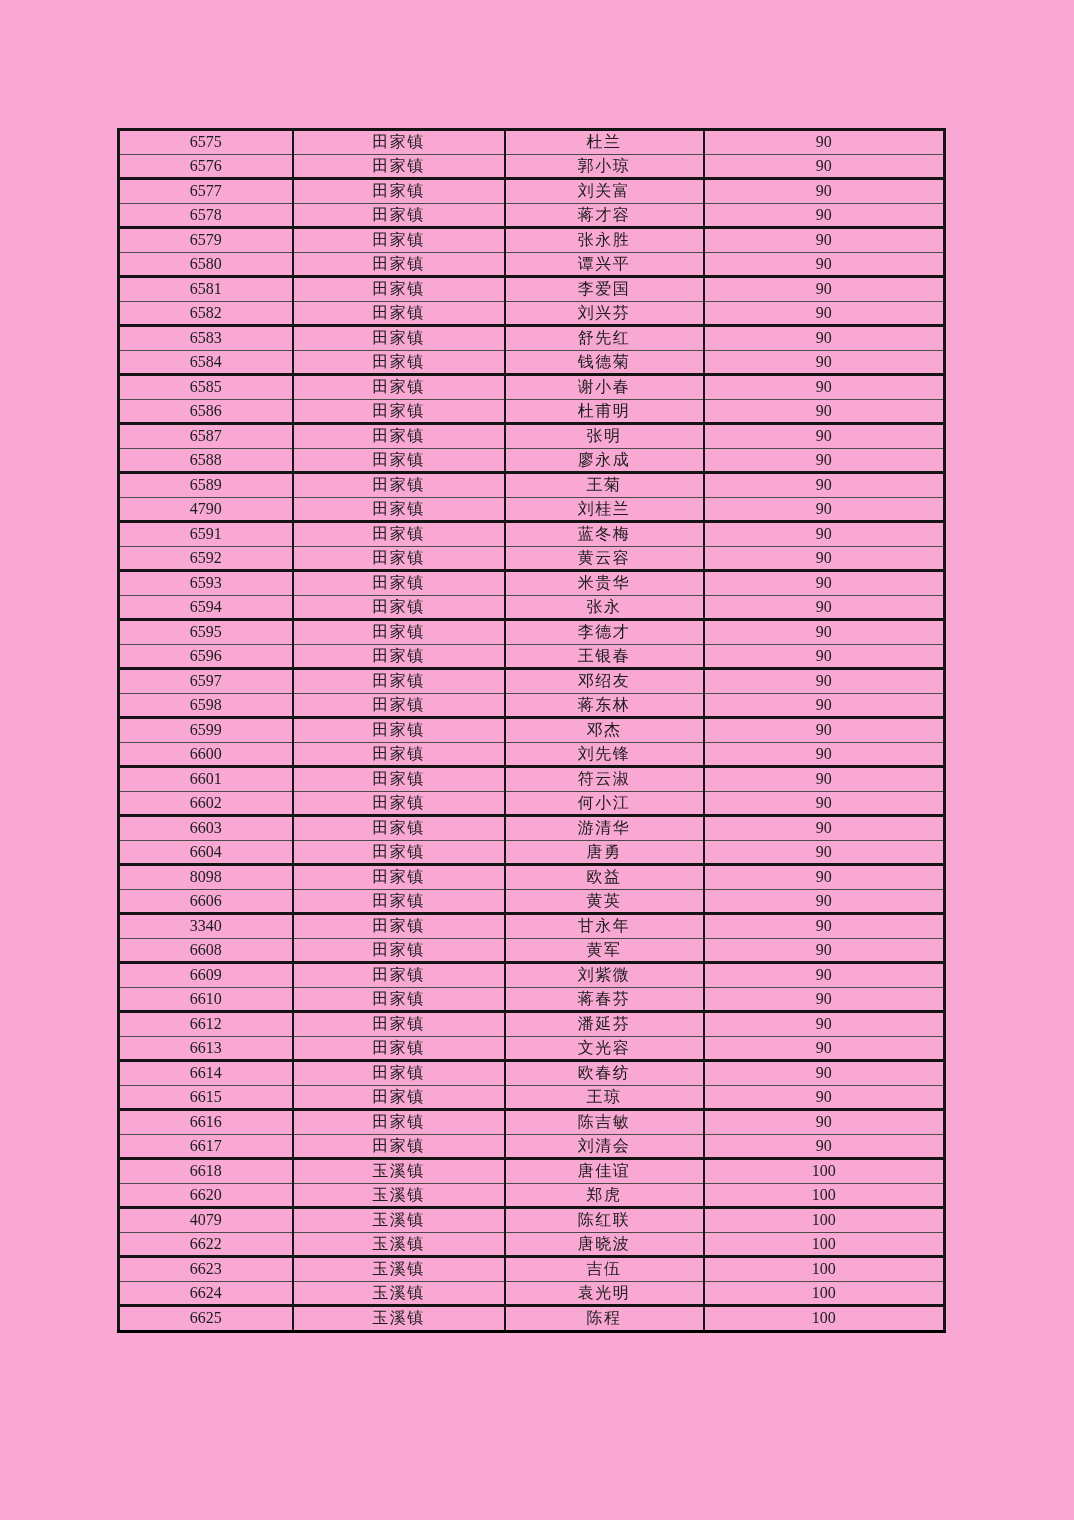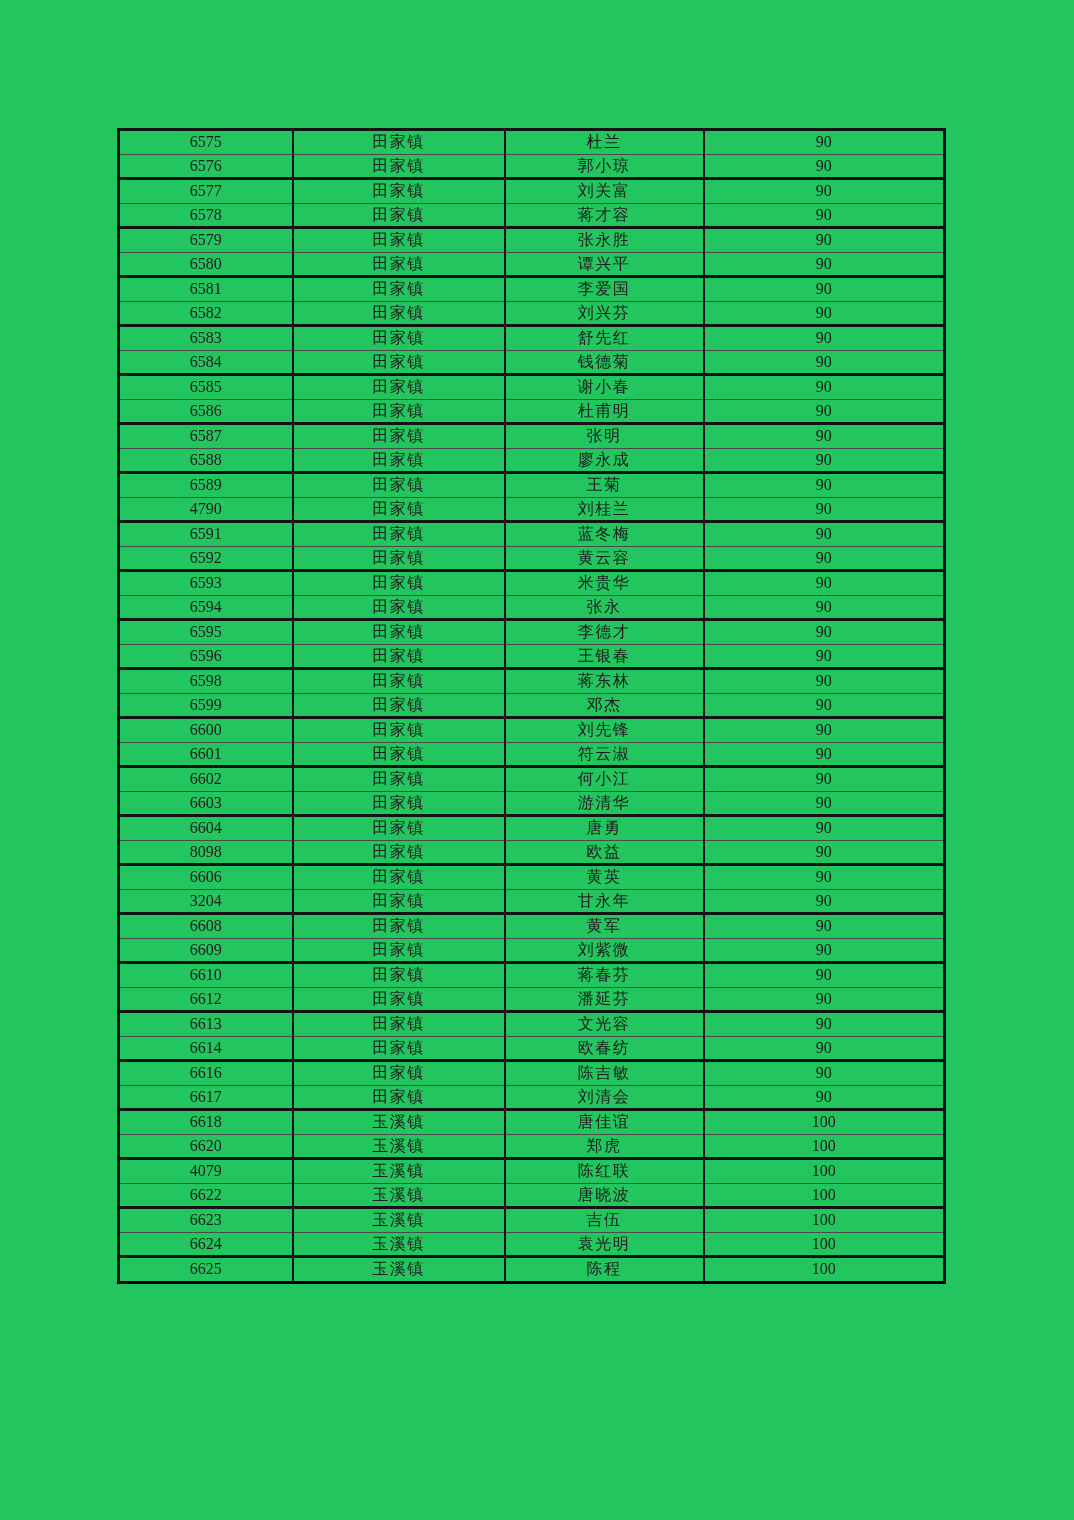"6575" .page { background: #22c55e -> #f9a8d4 }
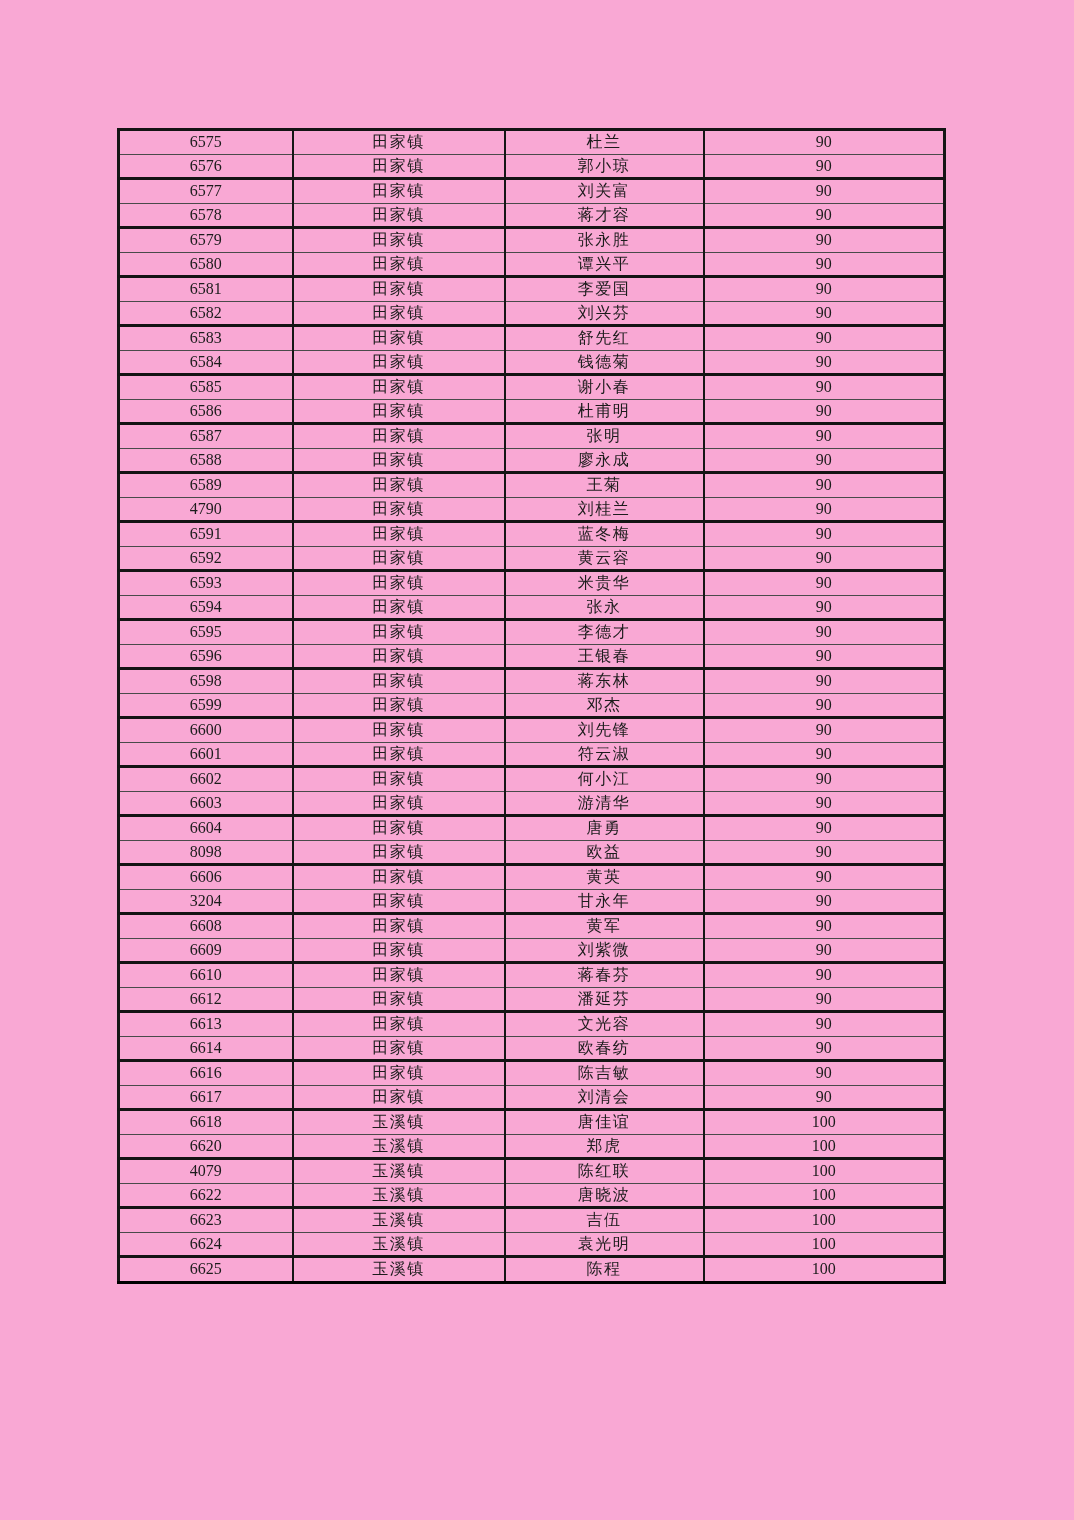"6597" tr { html: none -> <tr> <td>6597</td> <td>田家镇</td> <td>邓绍友</td> <td>90</td> </tr> }
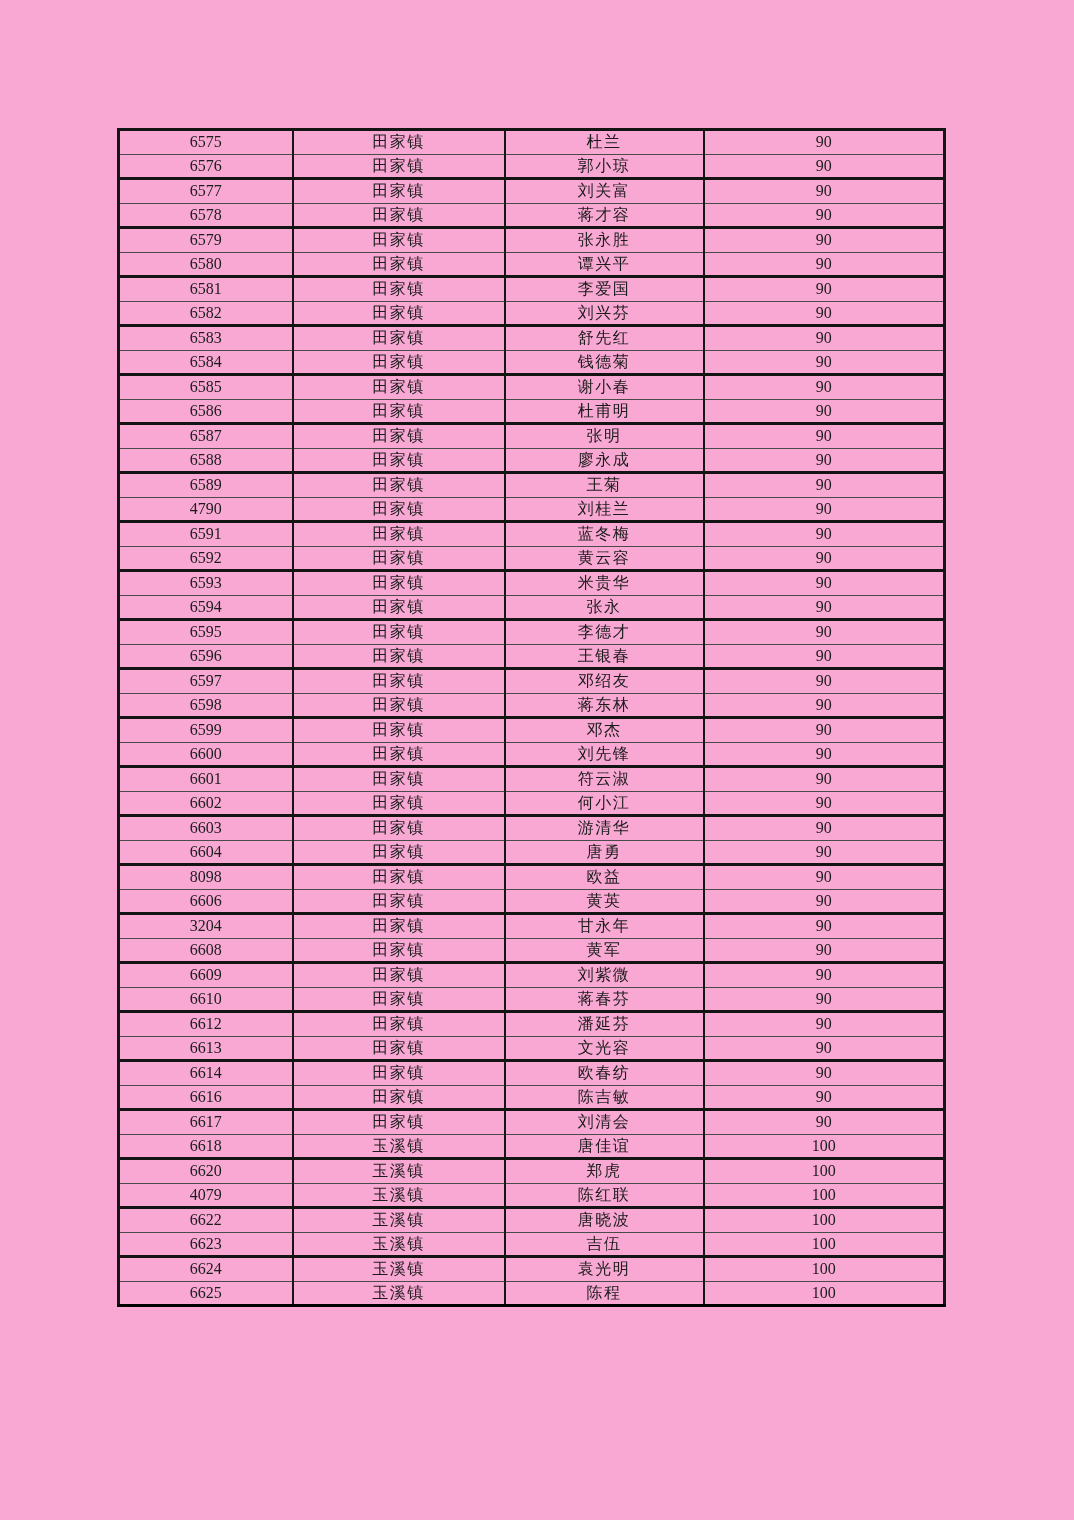"3204" td.c-id { text: 3204 -> 3340 }
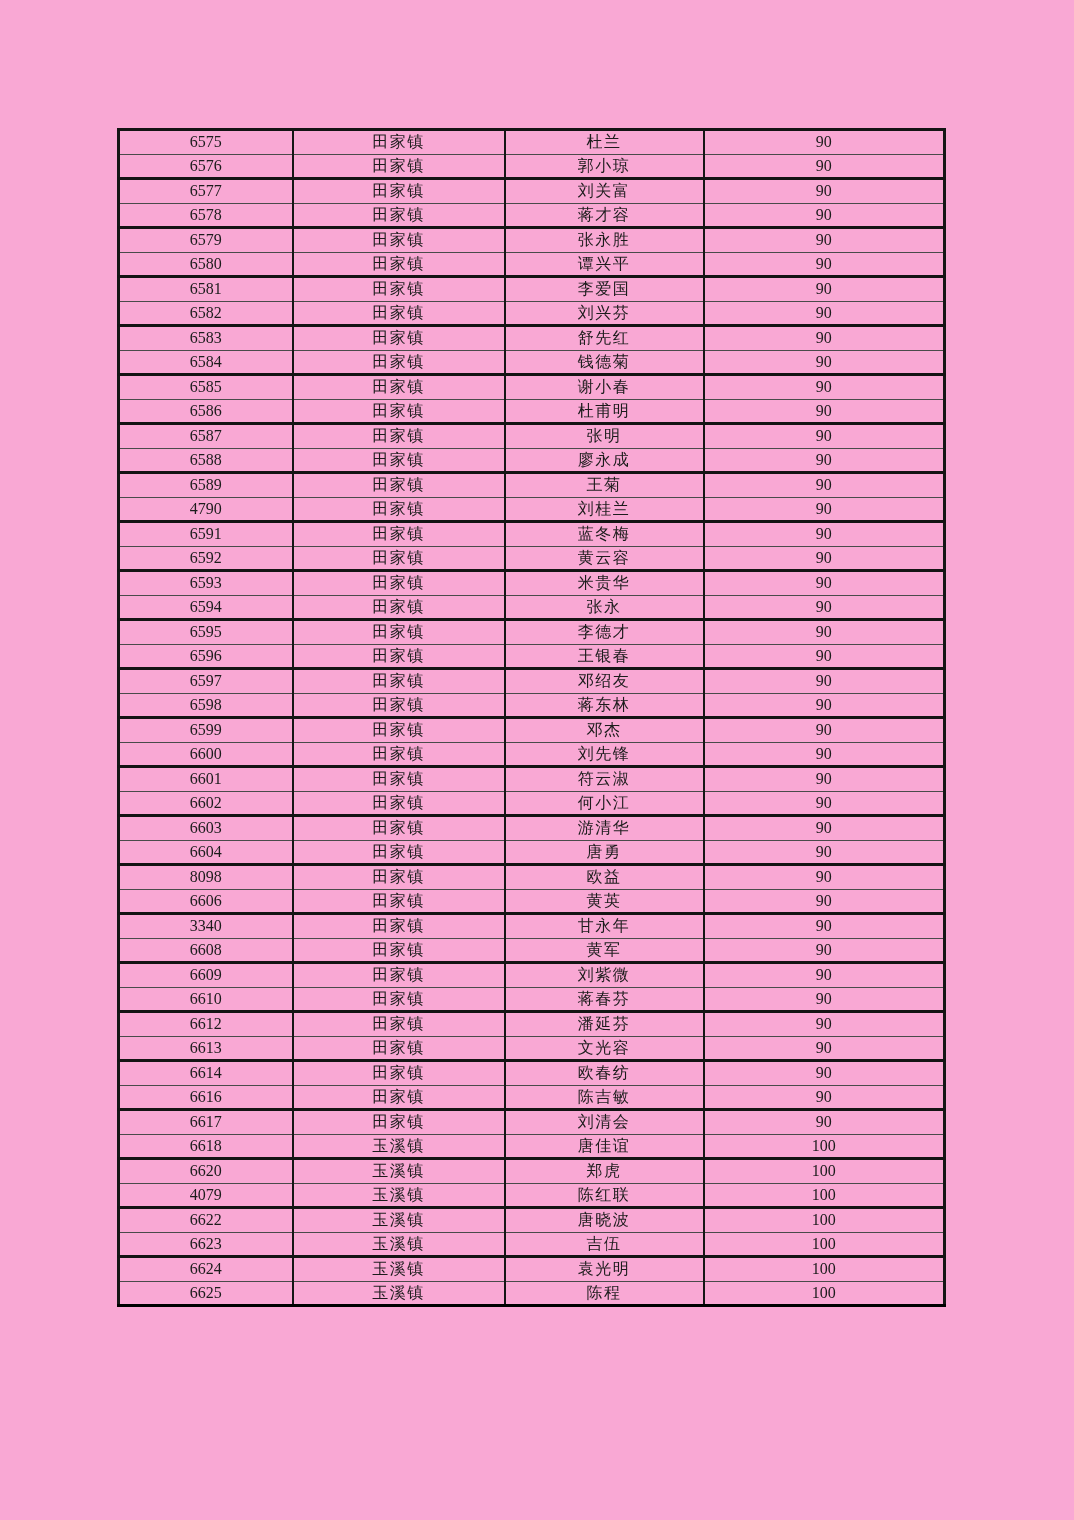"6615" tr { html: none -> <tr> <td>6615</td> <td>田家镇</td> <td>王琼</td> <td>90</td> </tr> }
